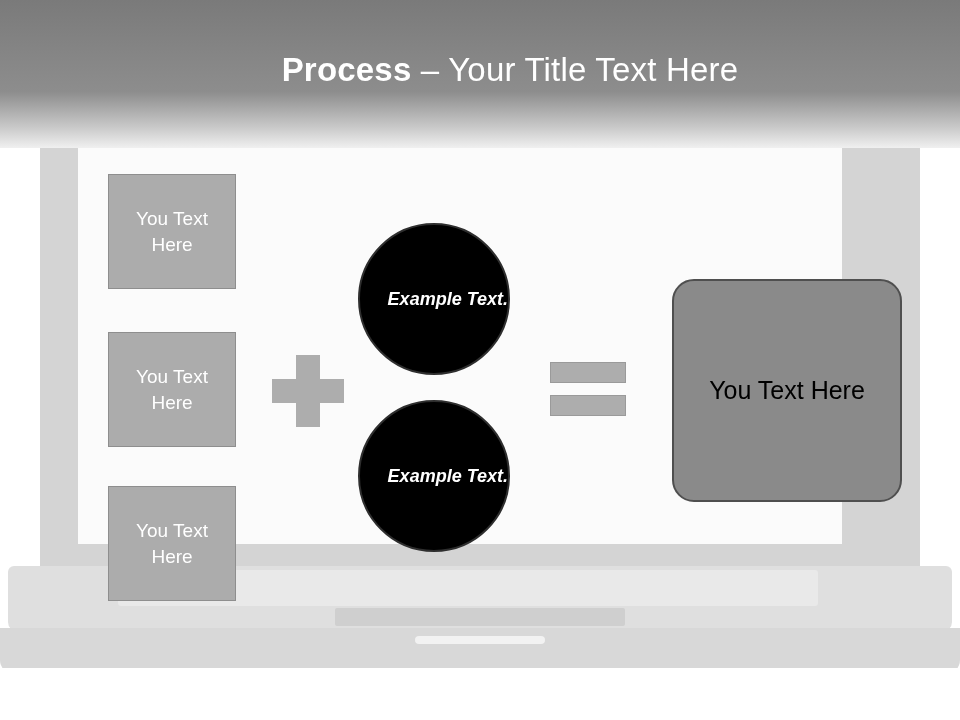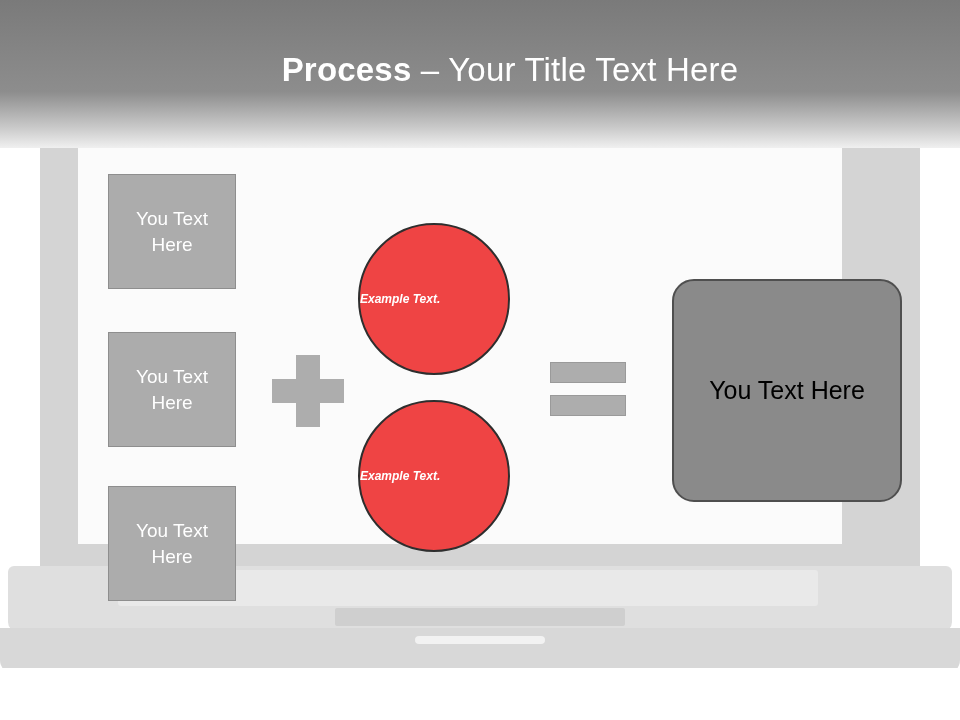"Example Text." .circle { background: #ef4444 -> #000000; font-size: 12px -> 18px; justify-content: flex-start -> flex-end }
